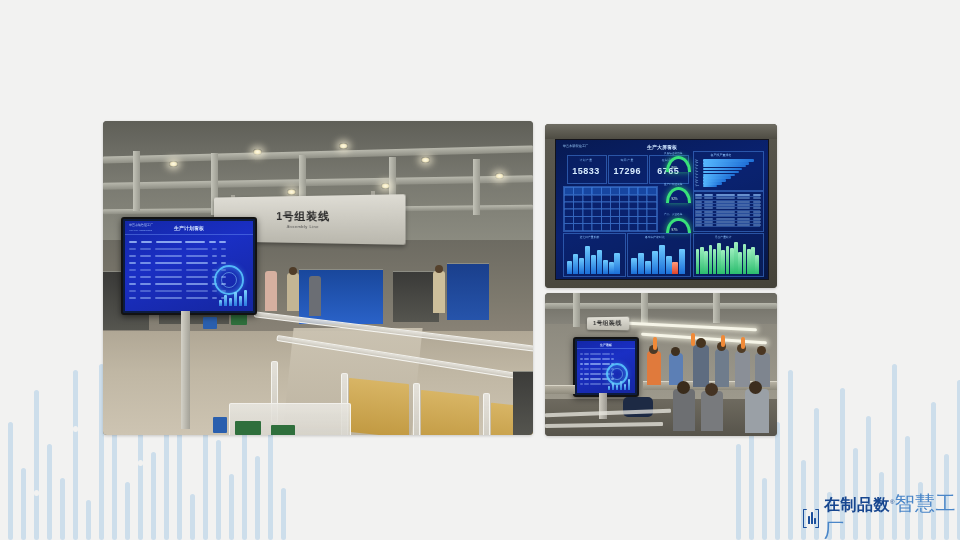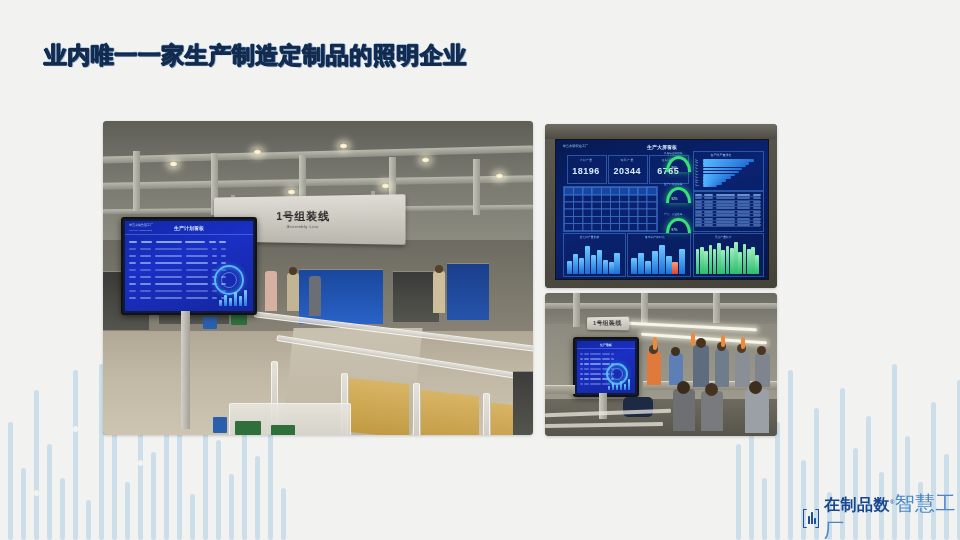"业内唯一一家生产制造定制品的照明企业" div.title { html: <div>业内唯一一家生产制造定制品的照明企业</div> -> none }
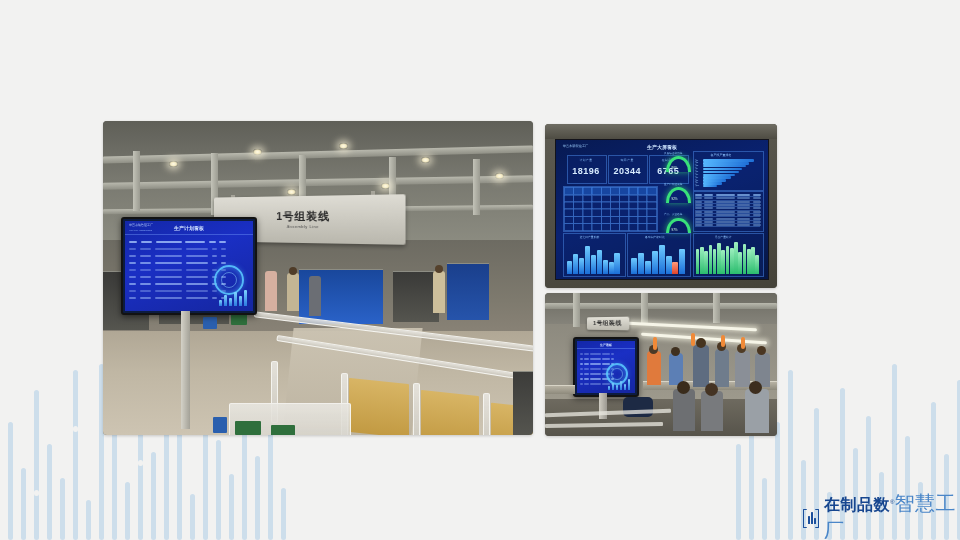"18196" div.d-kpi { text: 18196 -> 15833 }
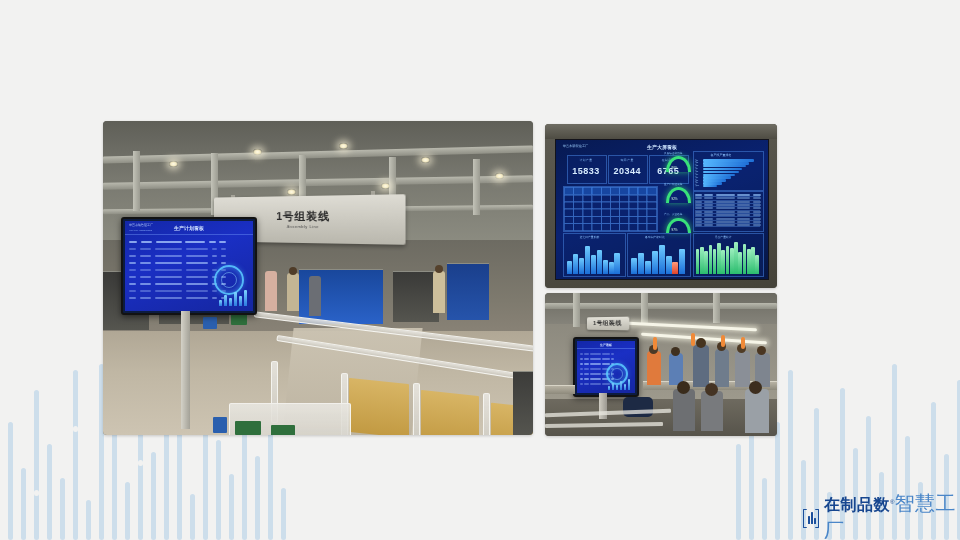"20344" div.d-kpi { text: 20344 -> 17296 }
